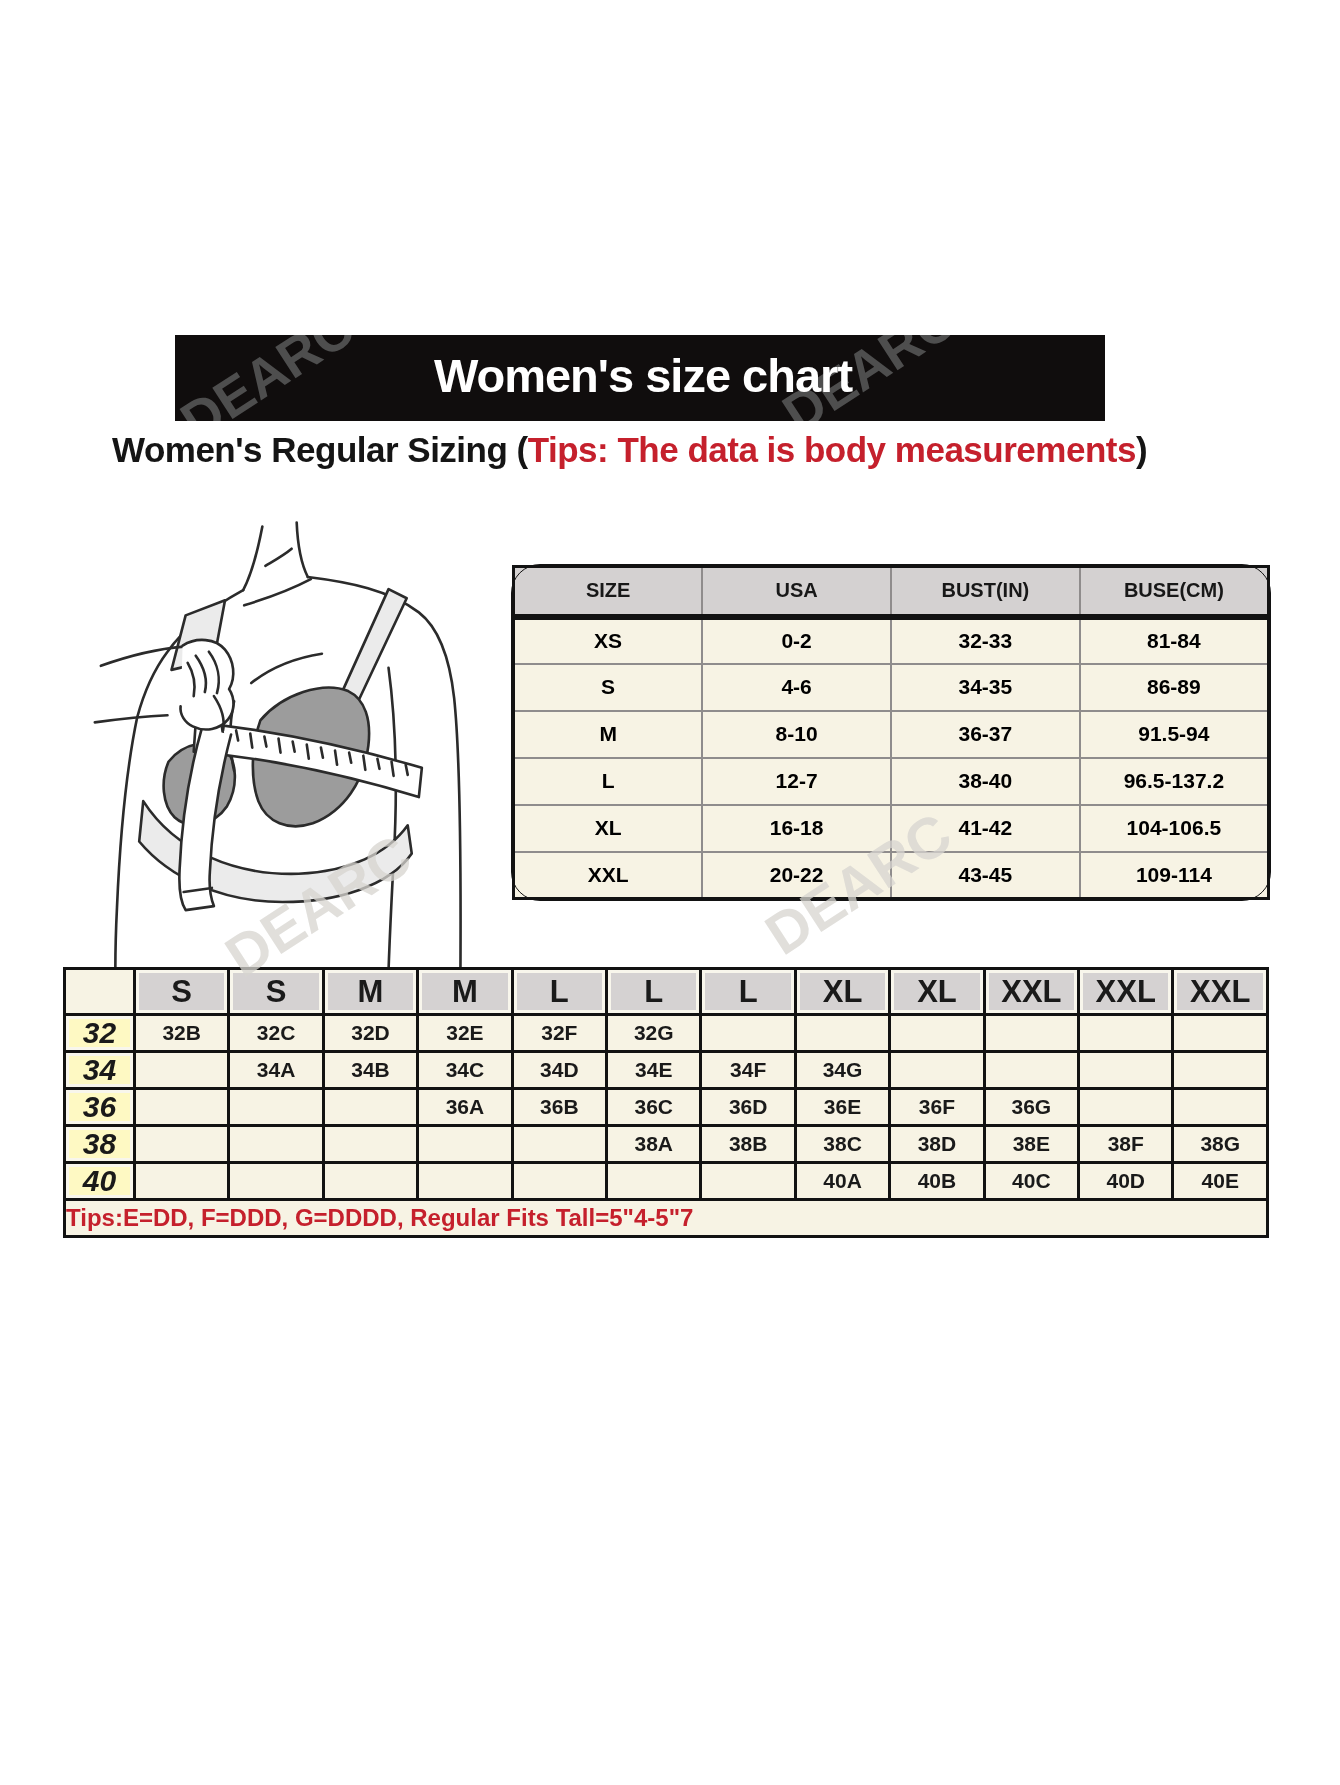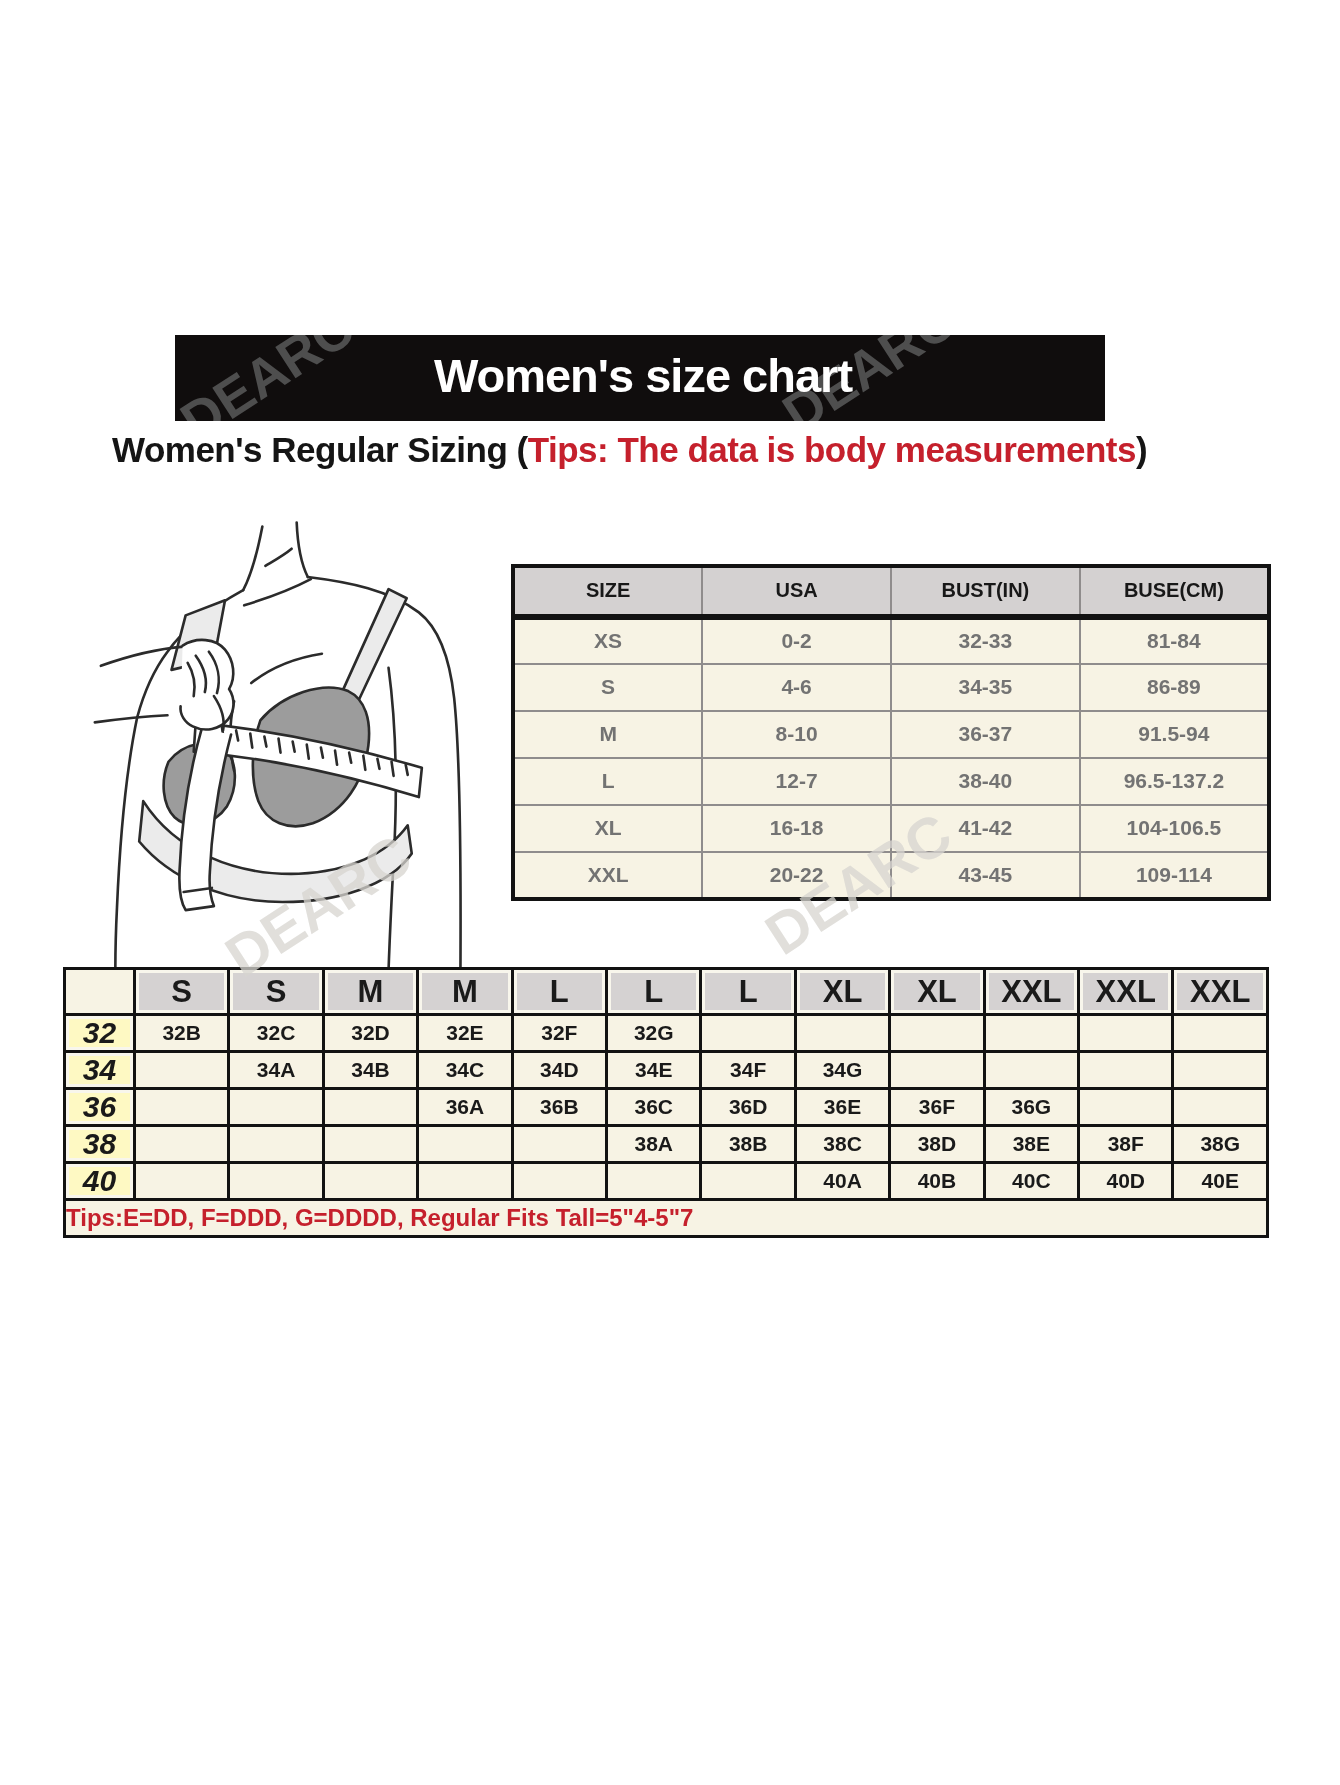"SIZE" .size-table { border-radius: none -> 28px }
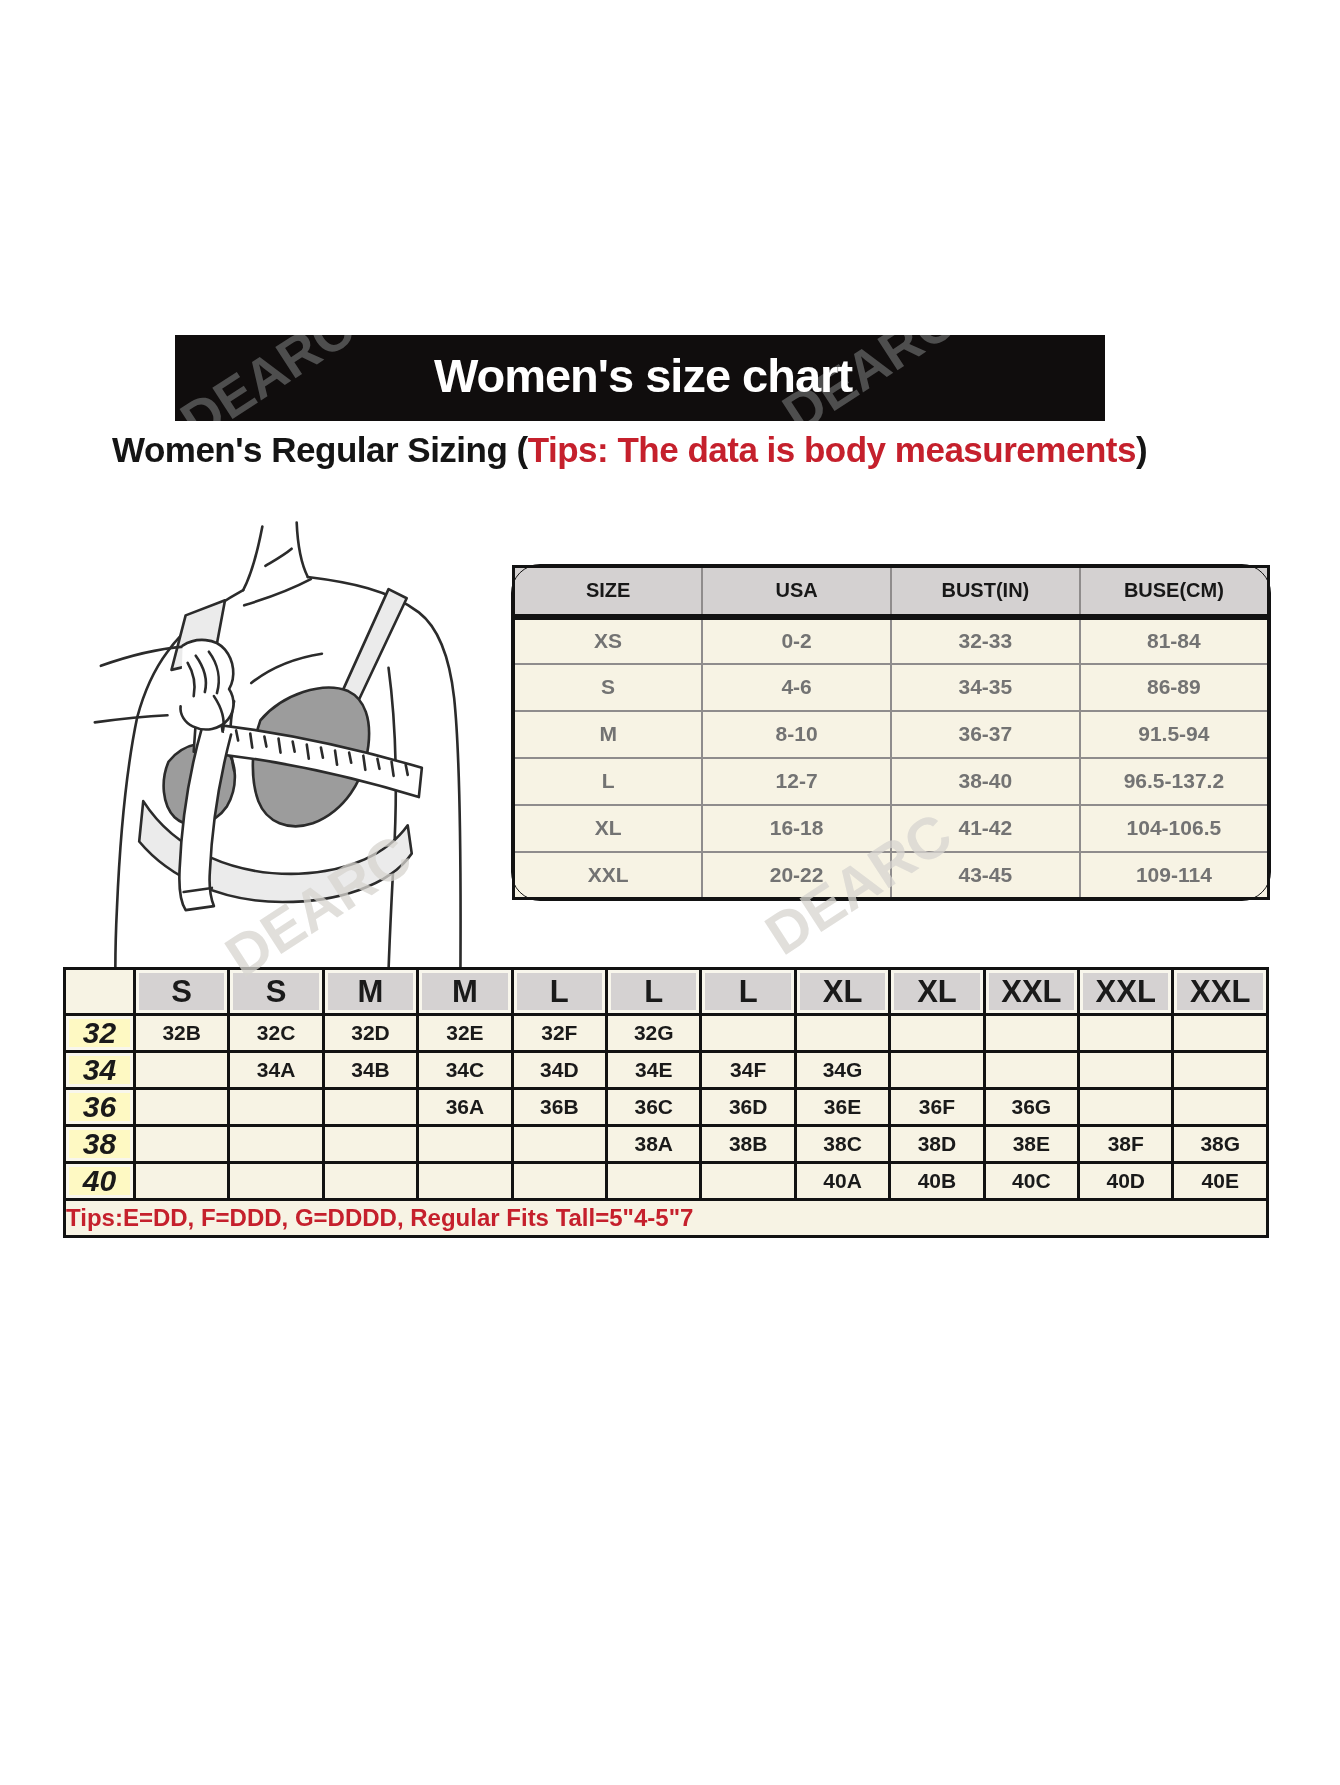"XS" .size-table td { color: #737373 -> #000000 }
